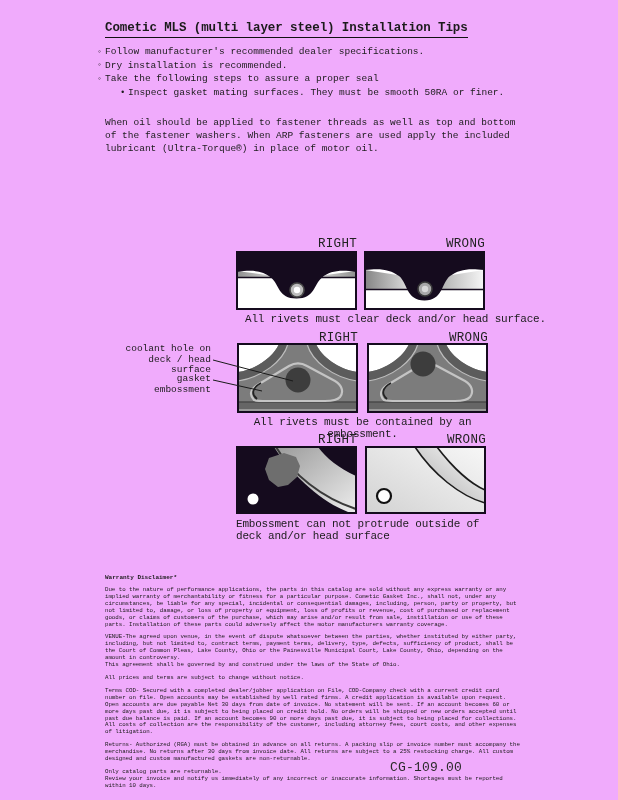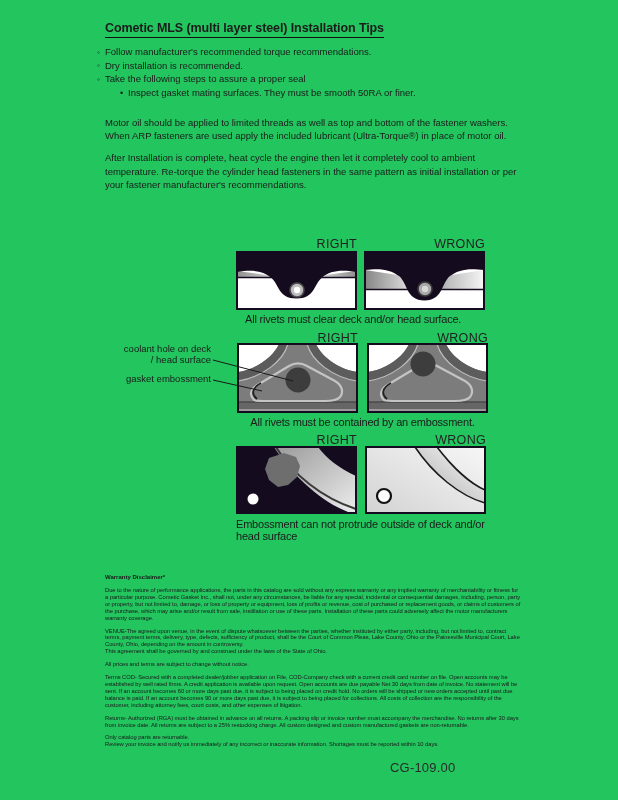"Cometic MLS (multi layer steel)" .page { background: #22c55e -> #f0abfc; font-family: Liberation Sans, sans-serif -> Liberation Mono, monospace }
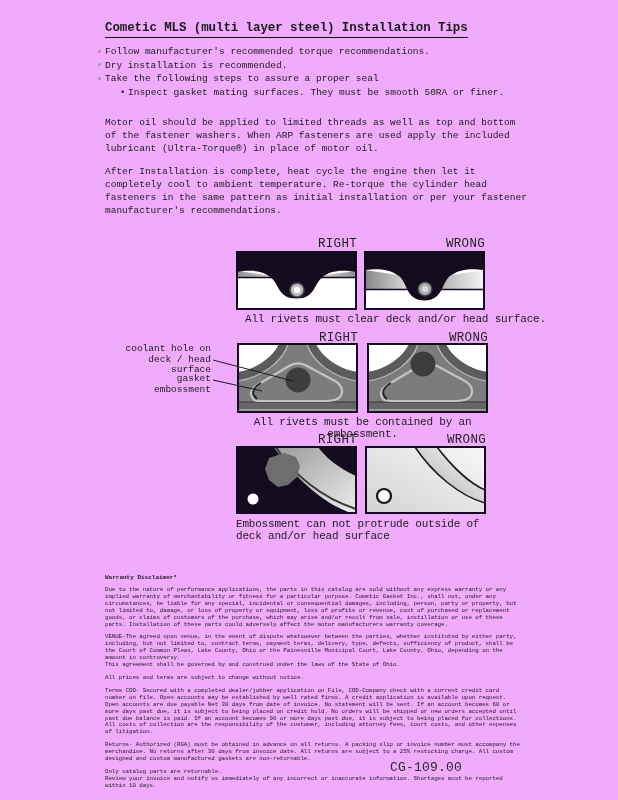"Follow manufacturer's recommended torque" span { text: torque recommendations -> dealer specifications }
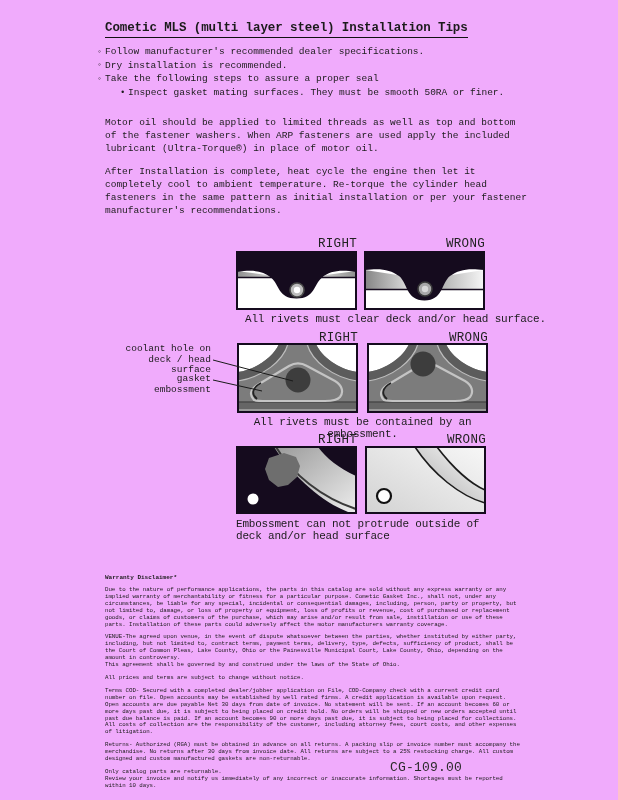"Motor oil should be applied" p { text: Motor oil should be applied to limited -> When oil should be applied to fastener }
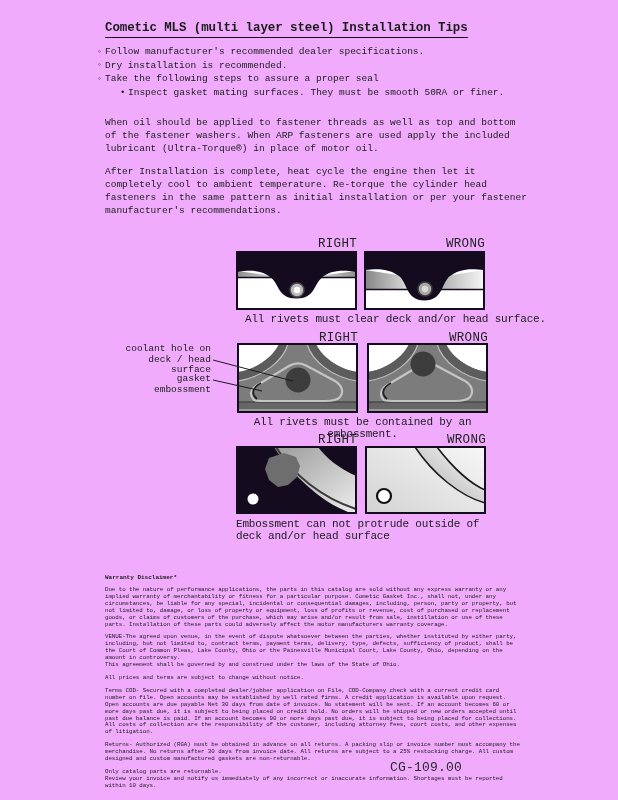"After Installation is complete, heat" p { html: <p>After Installation is complete, heat cycle the engine then let it completely cool to ambient temperature. Re-torque the cylinder head fasteners in the same pattern as initial installation or per your fastener manufacturer's recommendations.</p> -> none }
